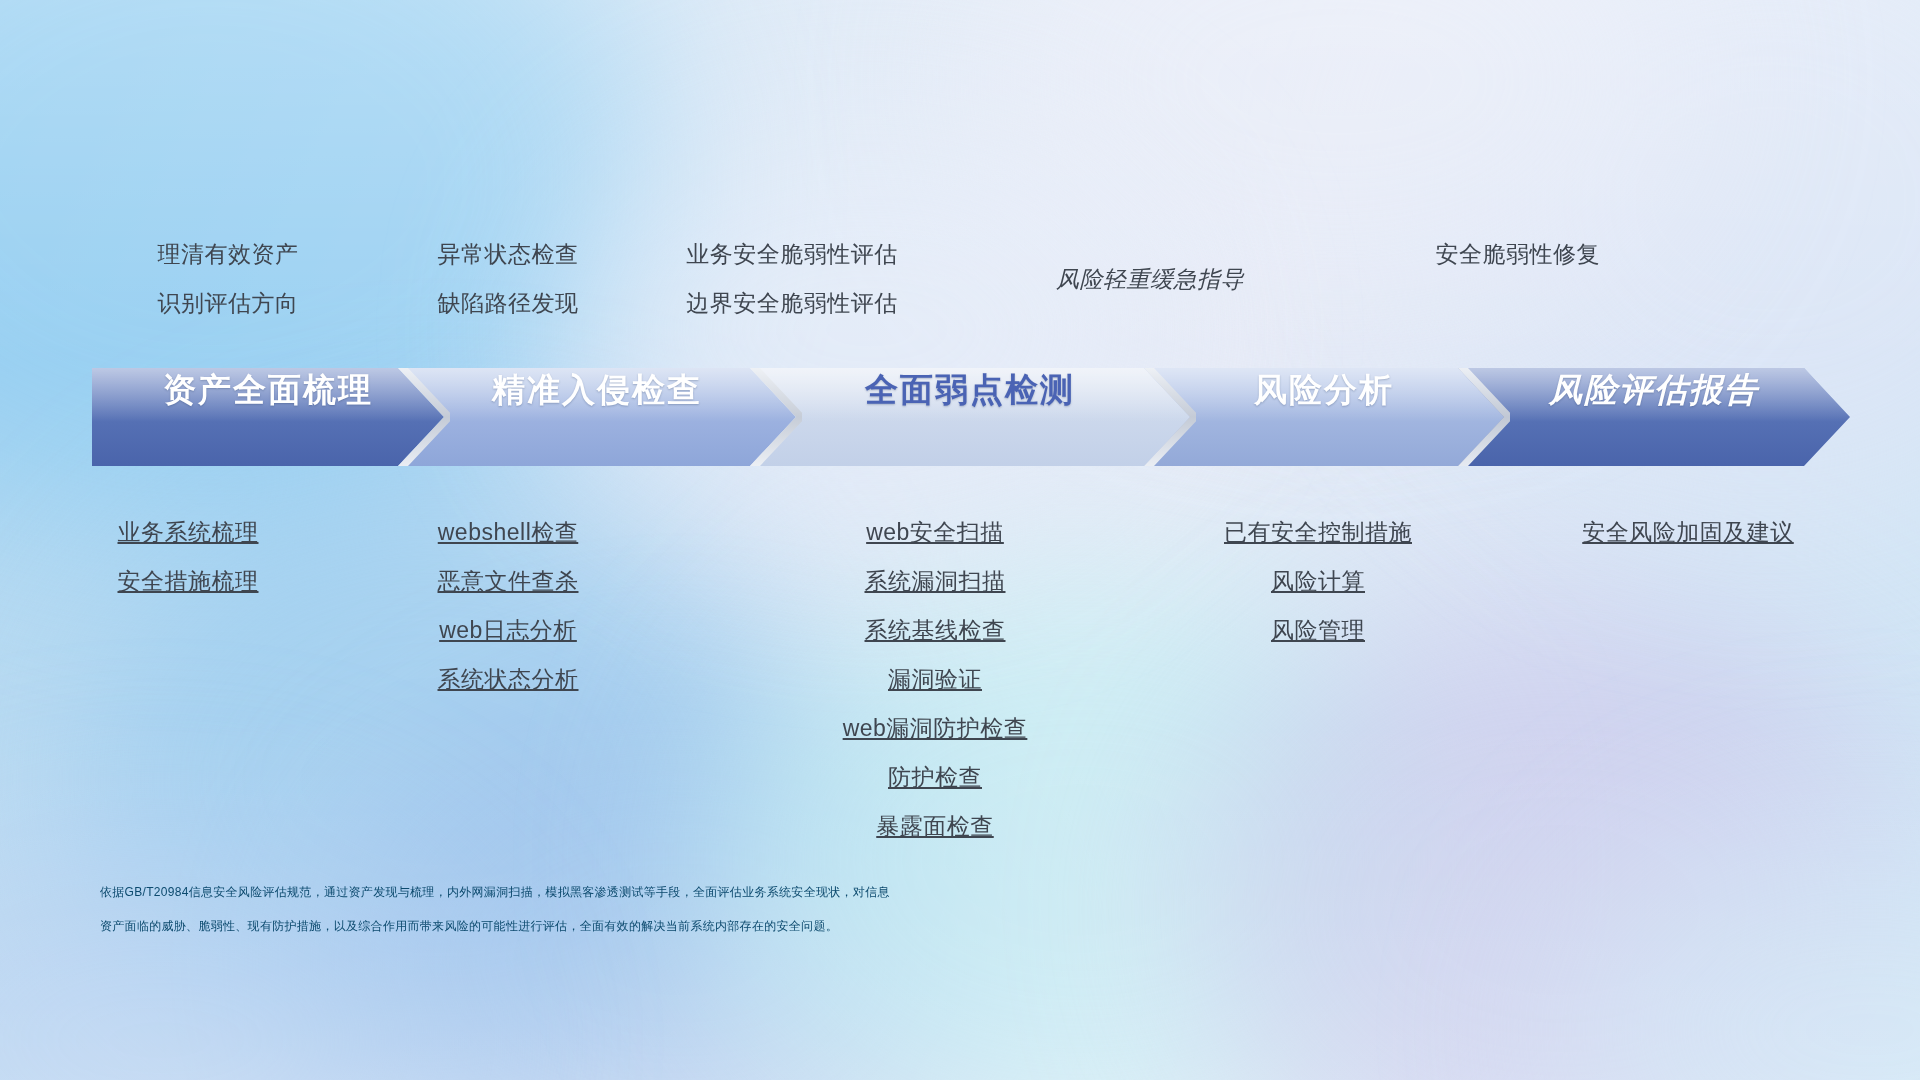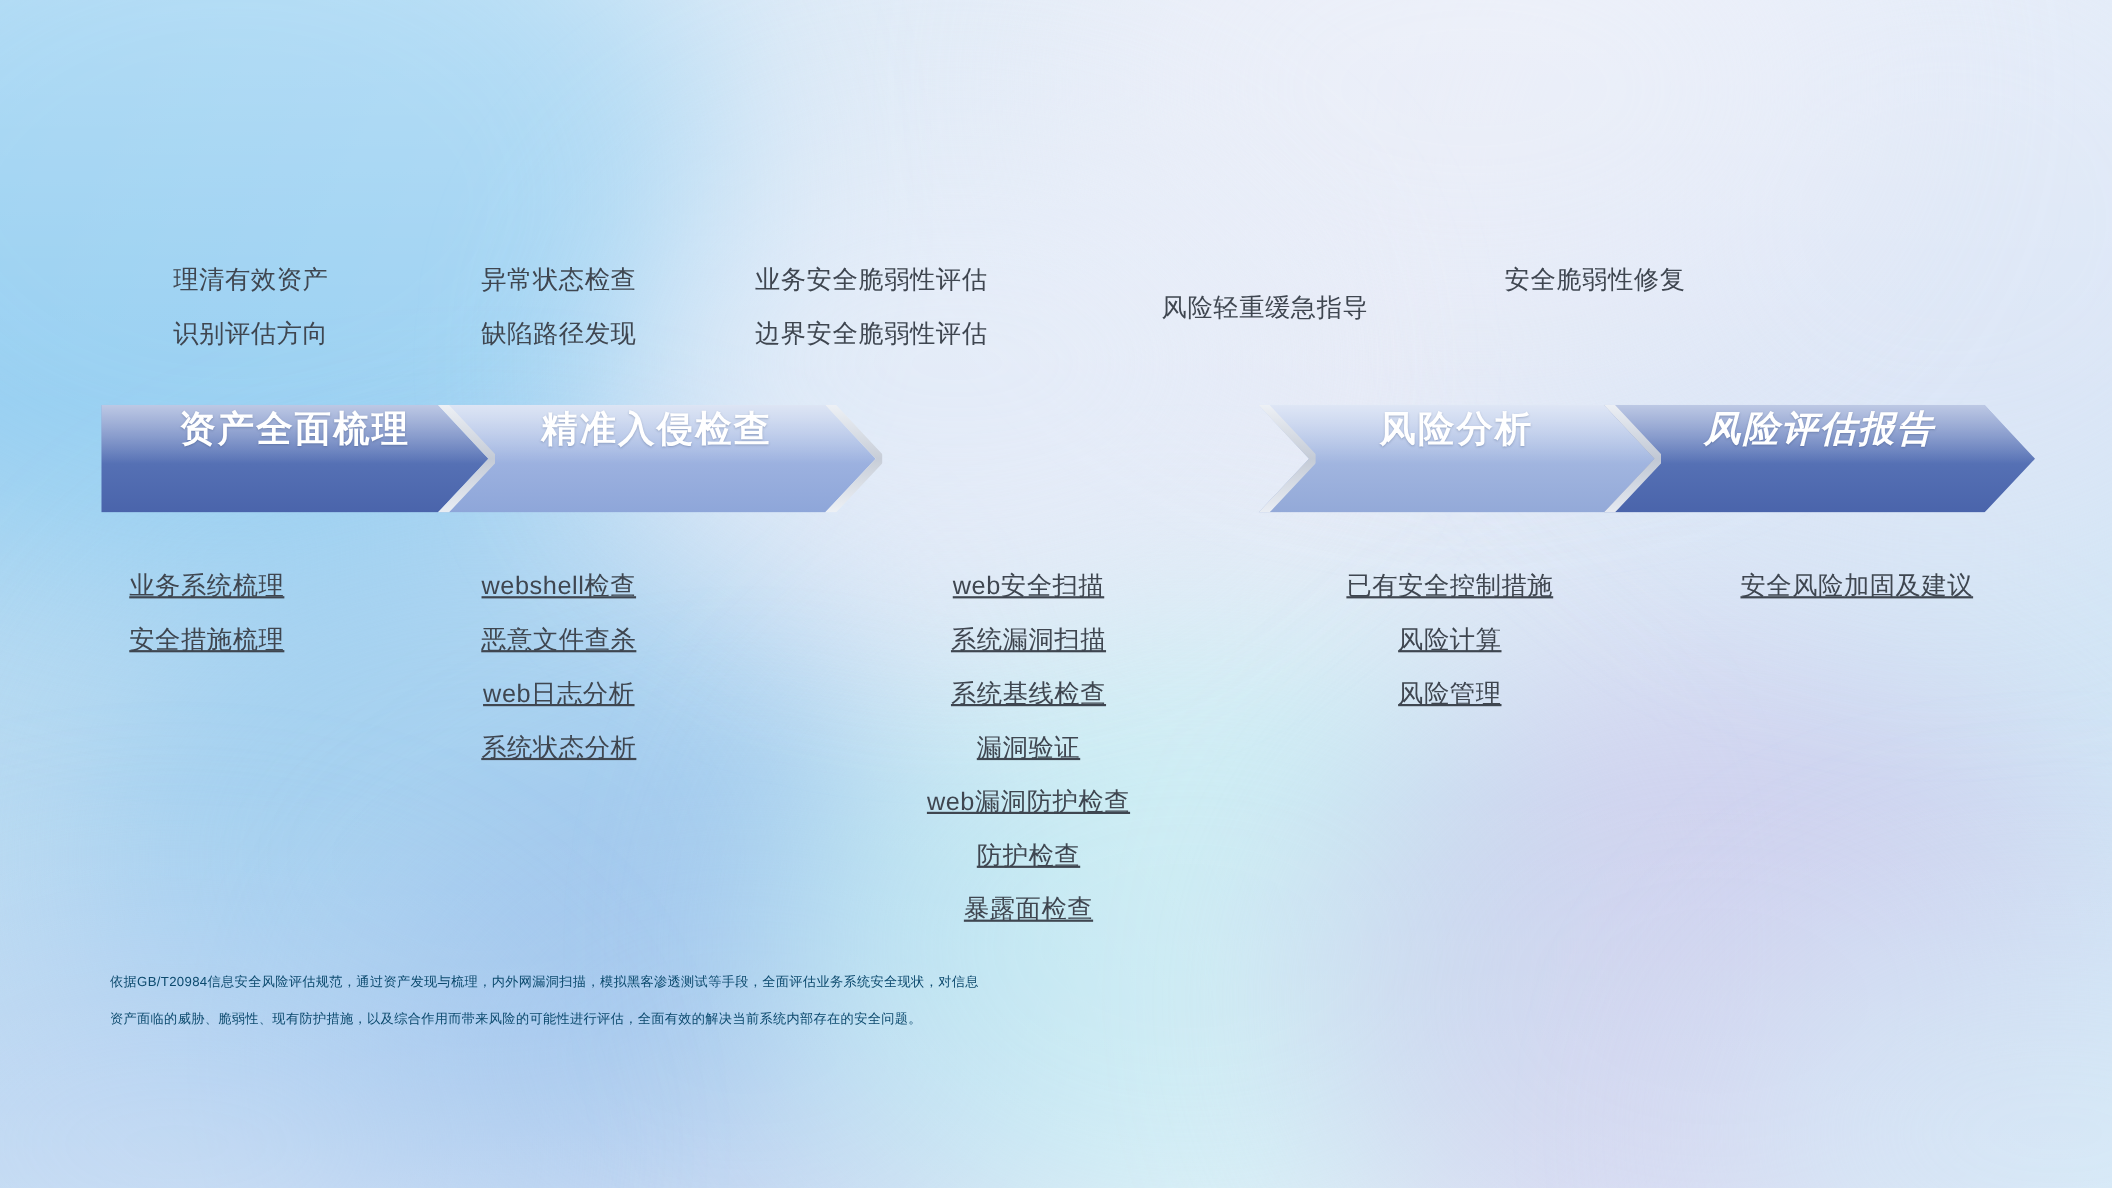"安全脆弱性修复" div.top-list { text-align: none -> right }
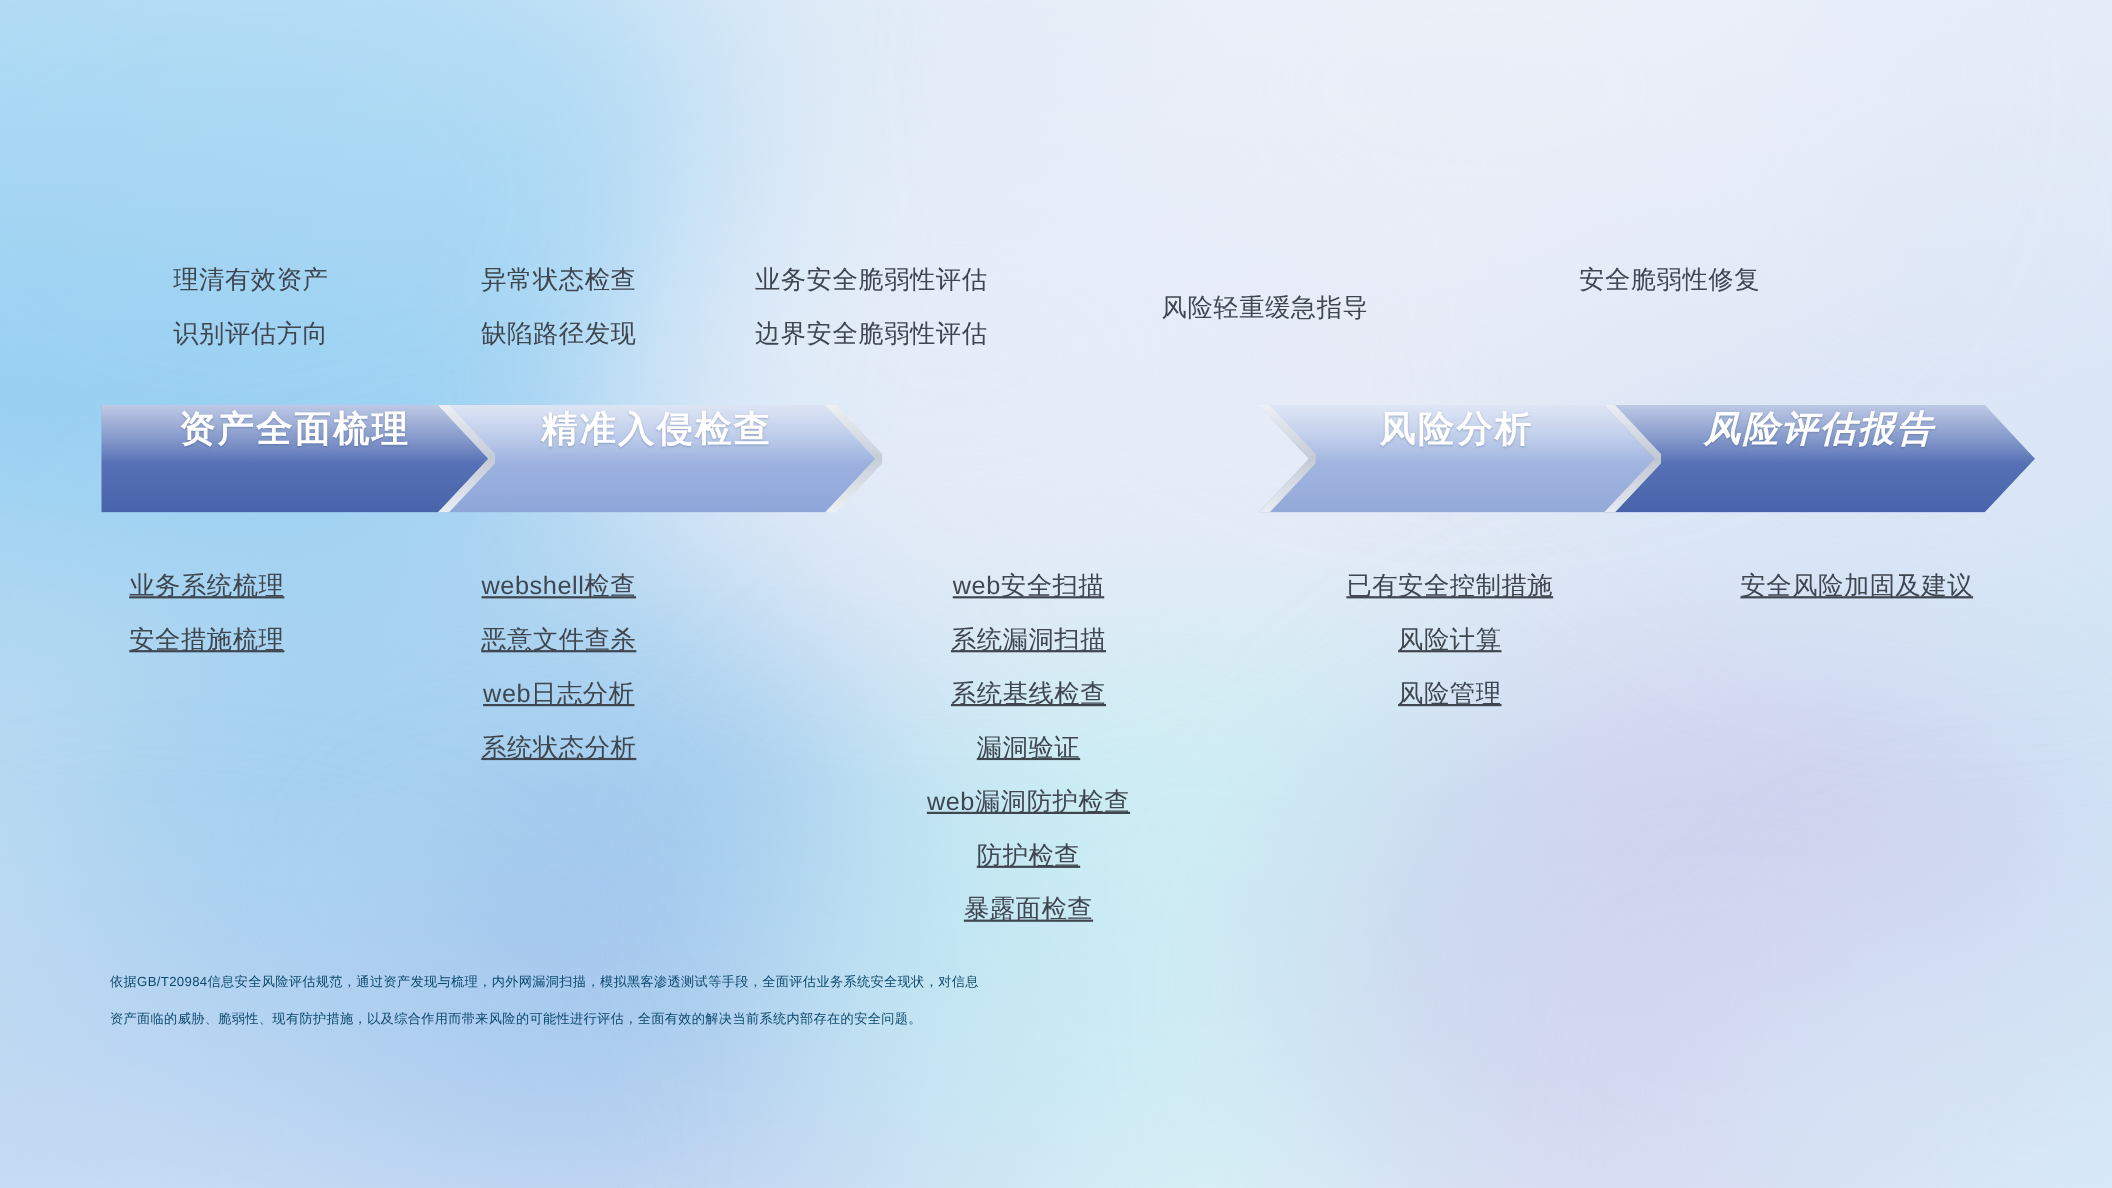"风险轻重缓急指导" div.top-list { font-style: none -> italic }
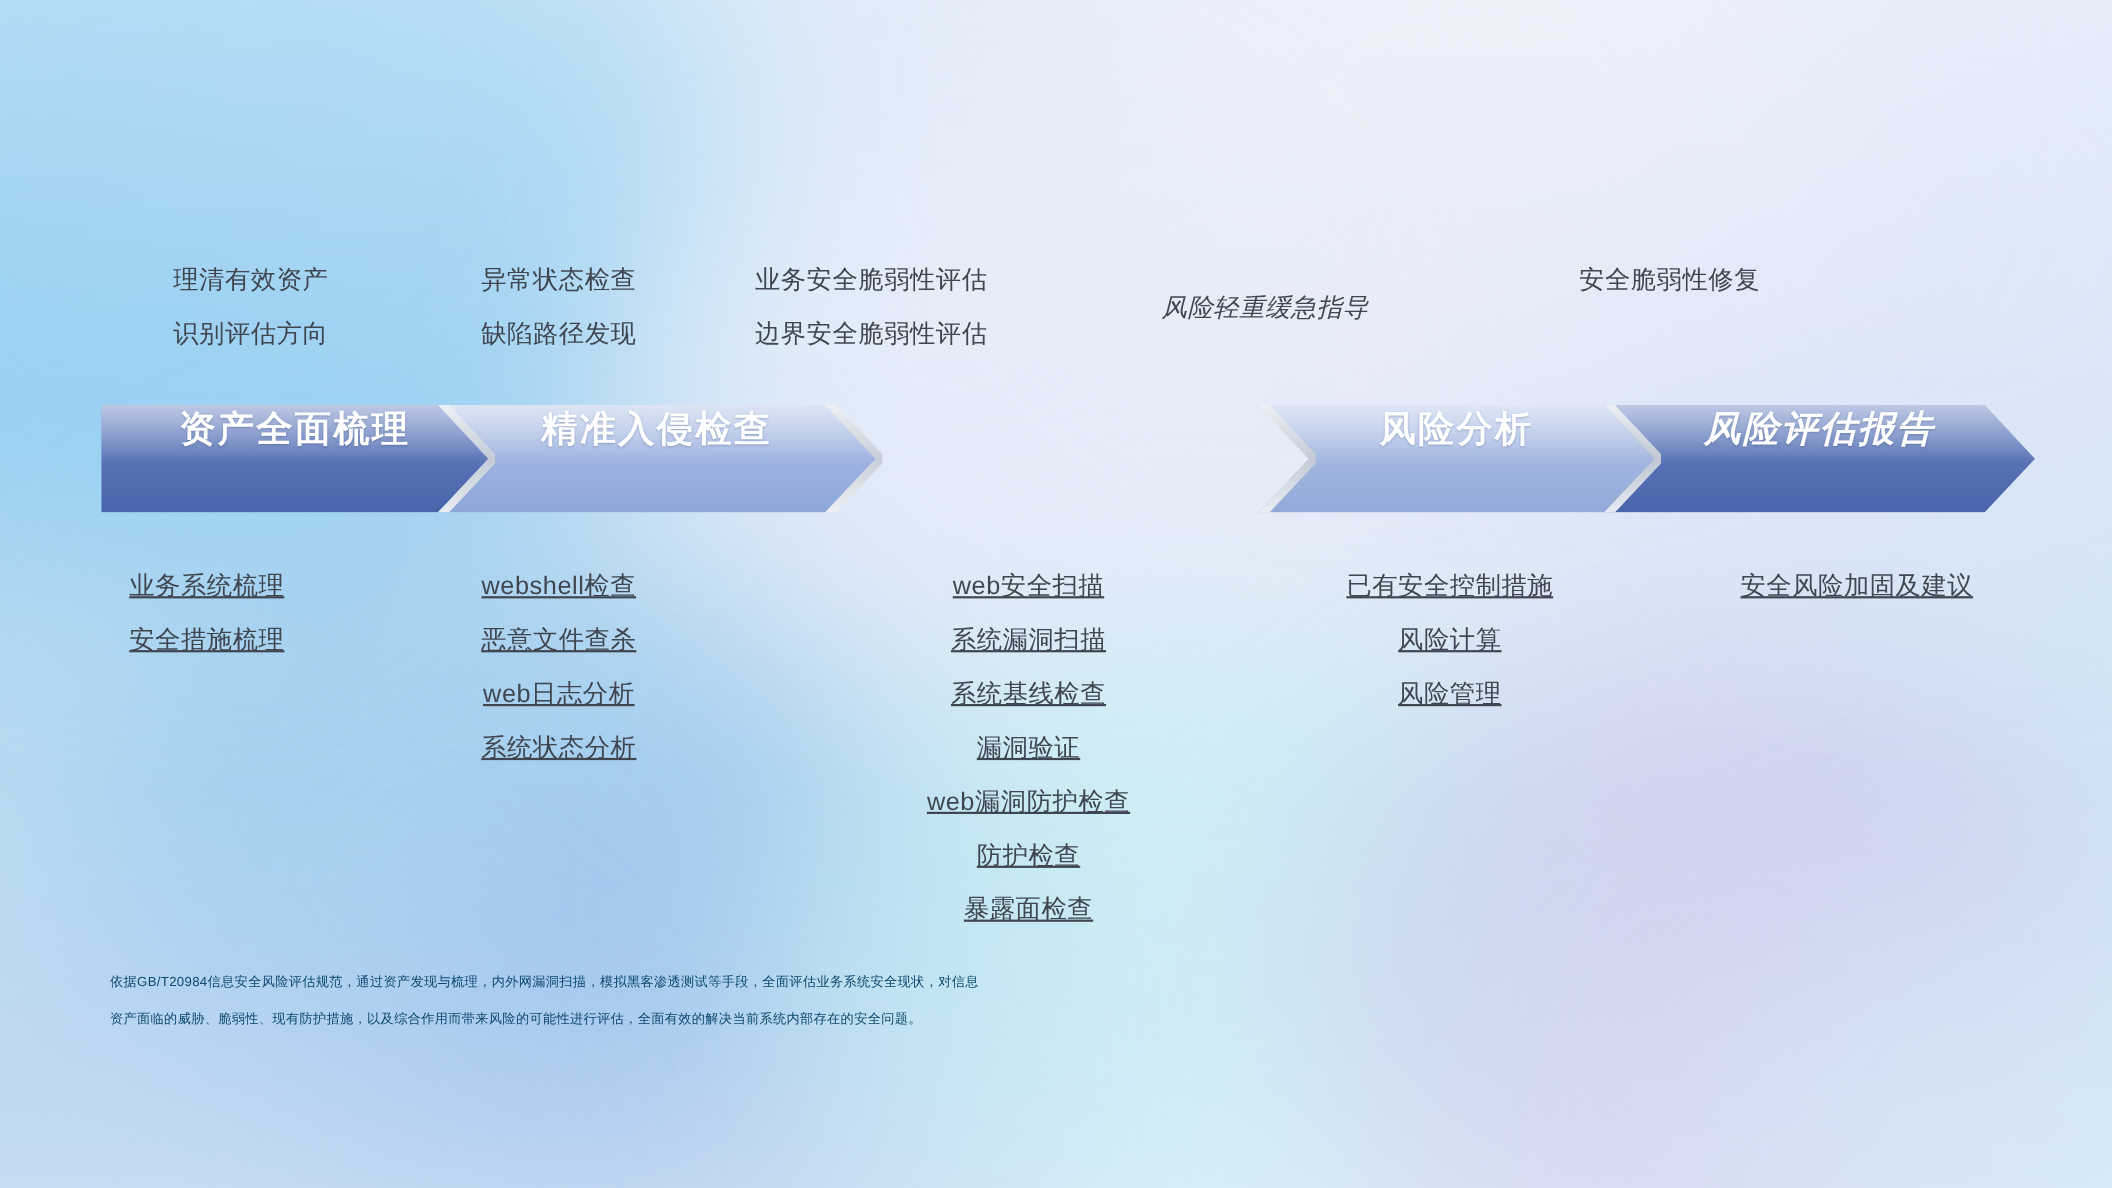"全面弱点检测" div.arrow { html: none -> <div> <div></div> <div></div> <div>全面弱点检测</div> </div> }
